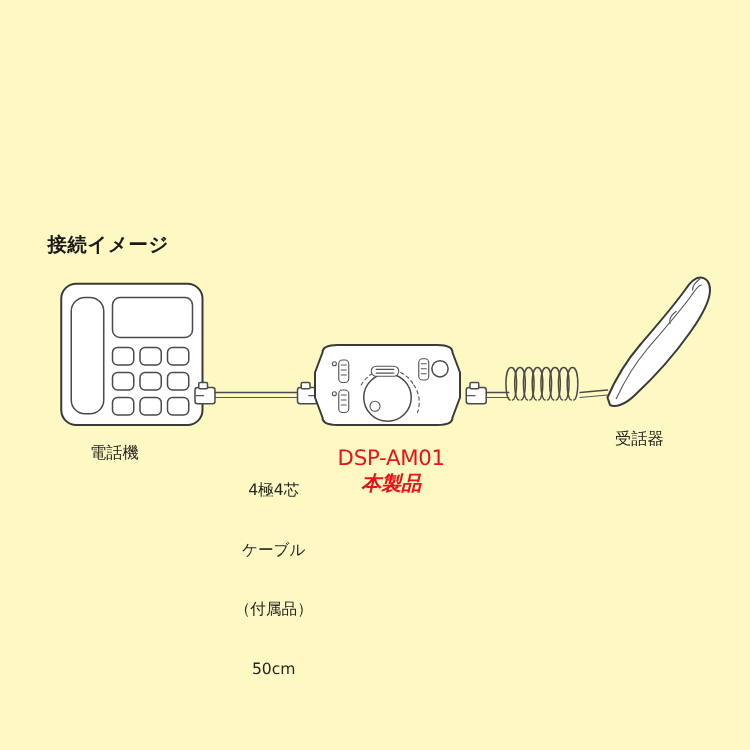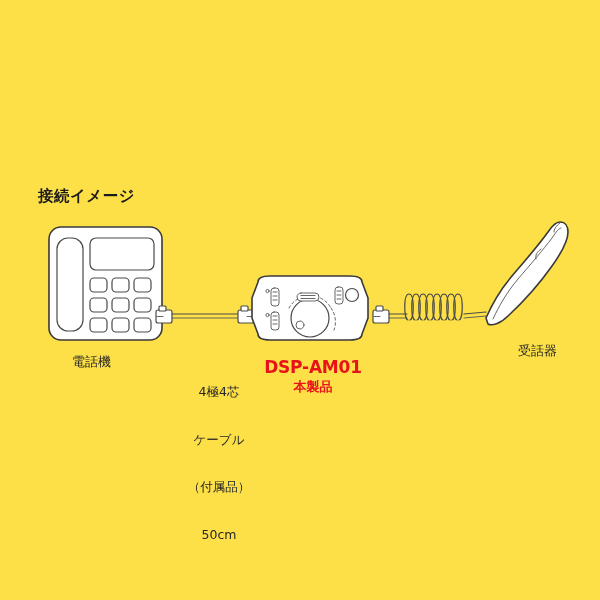"接続イメージ" #canvas { background: #fde047 -> #fef9c3 }
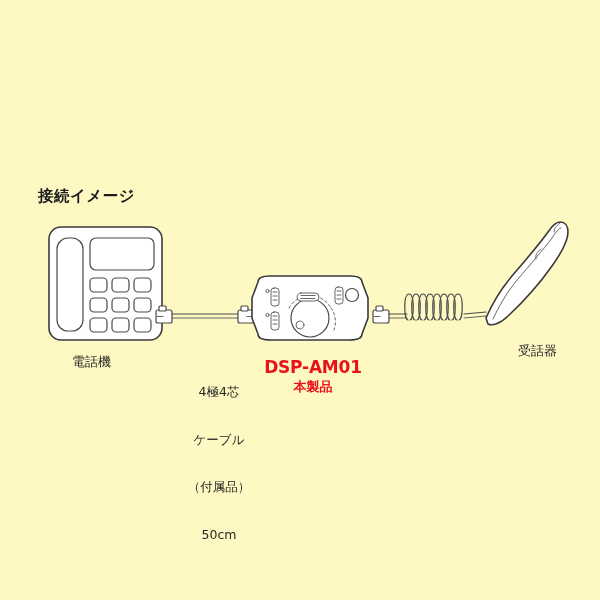"受話器" .caption-handset { left: 518px -> 492px }
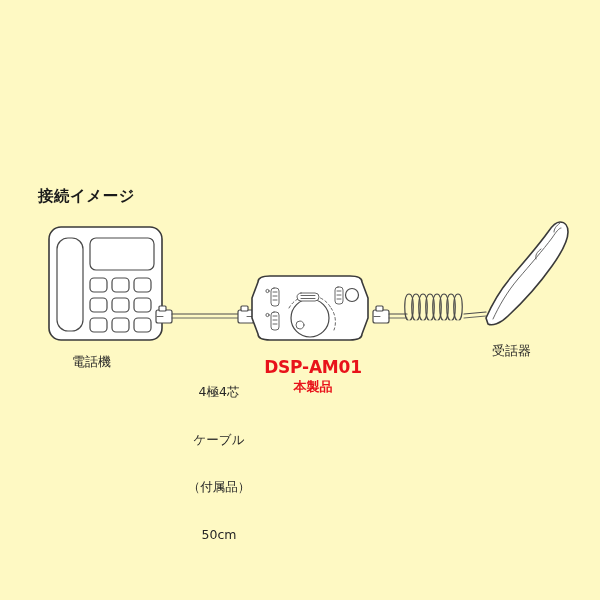"DSP-AM01" .product-label .model { font-weight: bold -> normal }
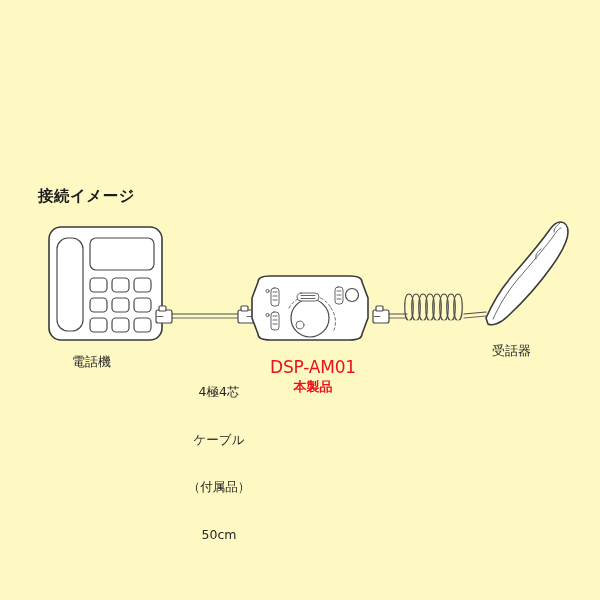"本製品" .product-label .jp { font-size: 13px -> 16px; font-style: none -> italic }
